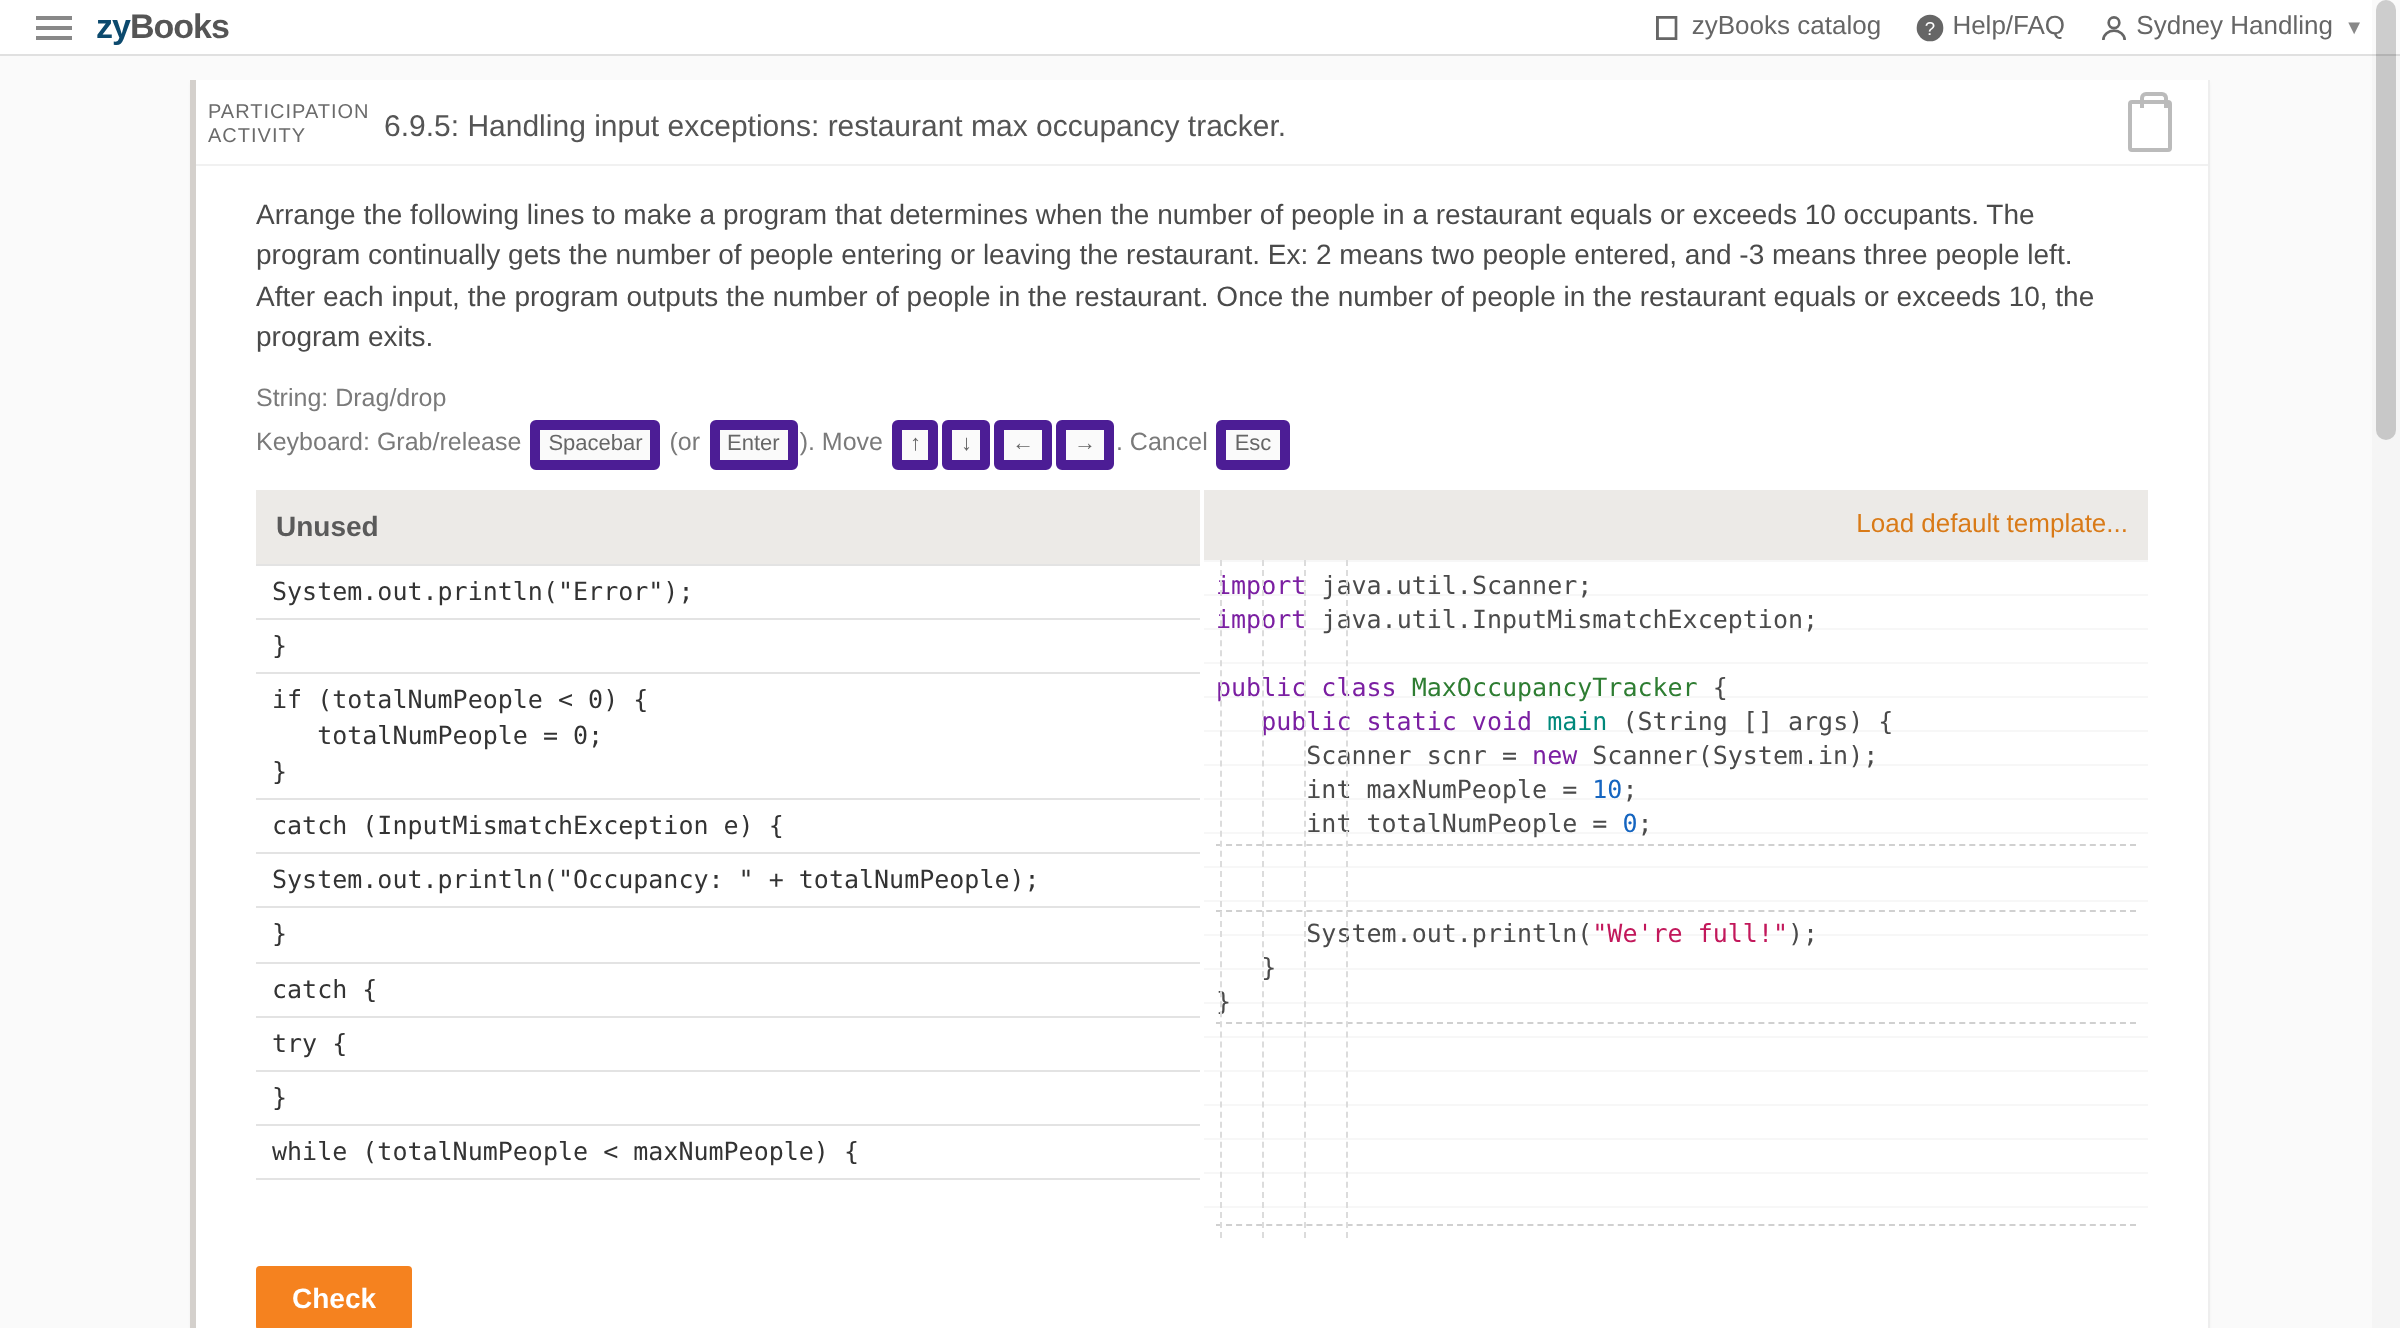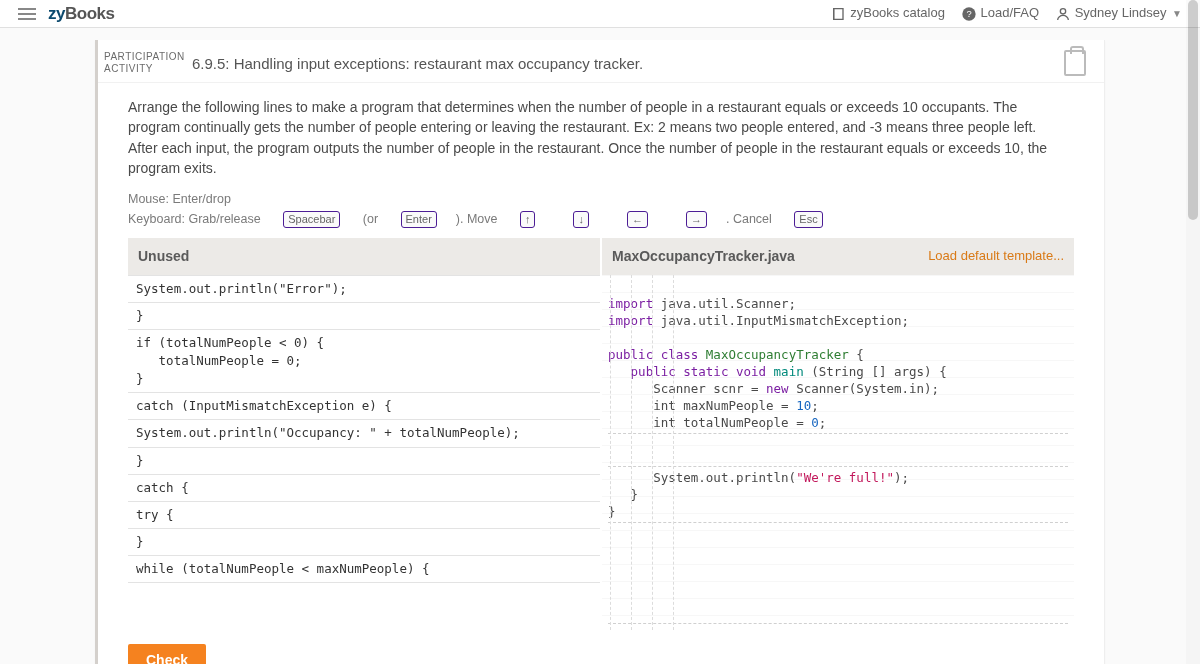"Load/FAQ" span { text: Load/FAQ -> Help/FAQ }
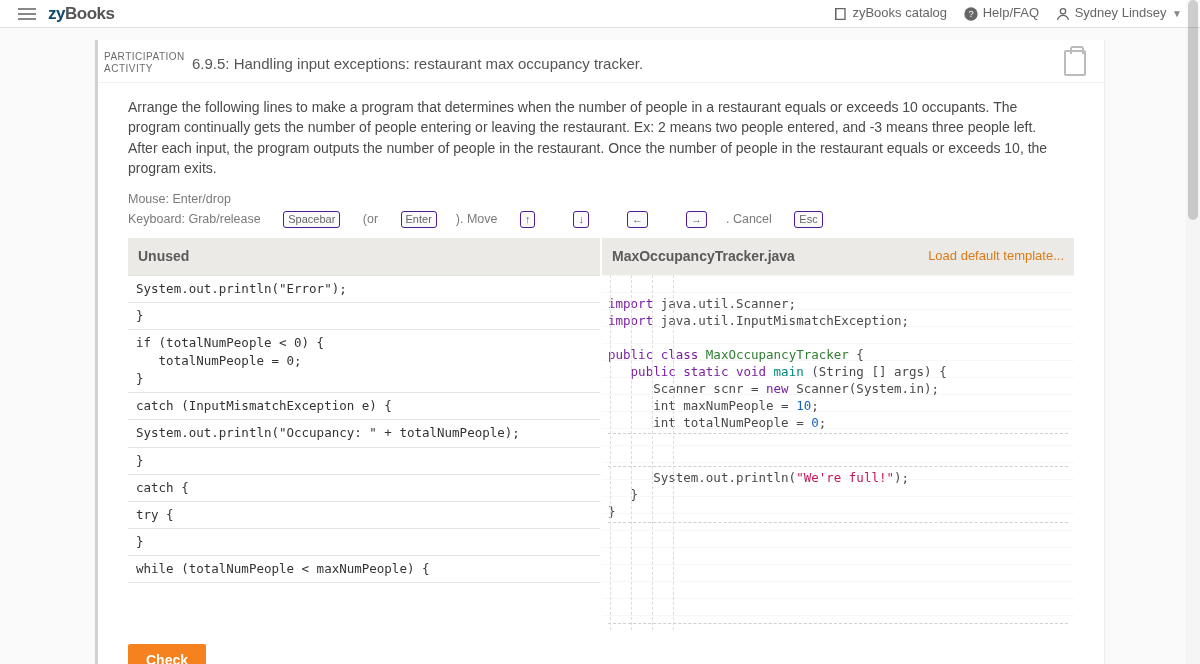"Sydney Lindsey" span { text: Lindsey -> Handling }
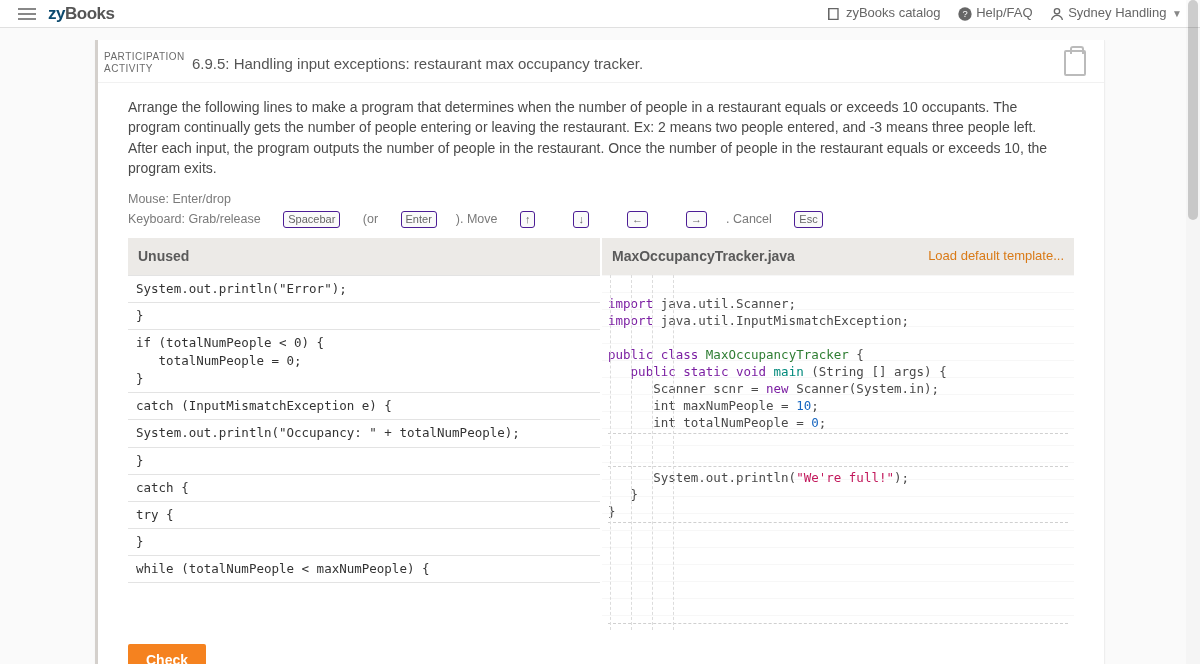"Mouse: Enter/drop" div.hint { text: Mouse: Enter/drop -> String: Drag/drop }
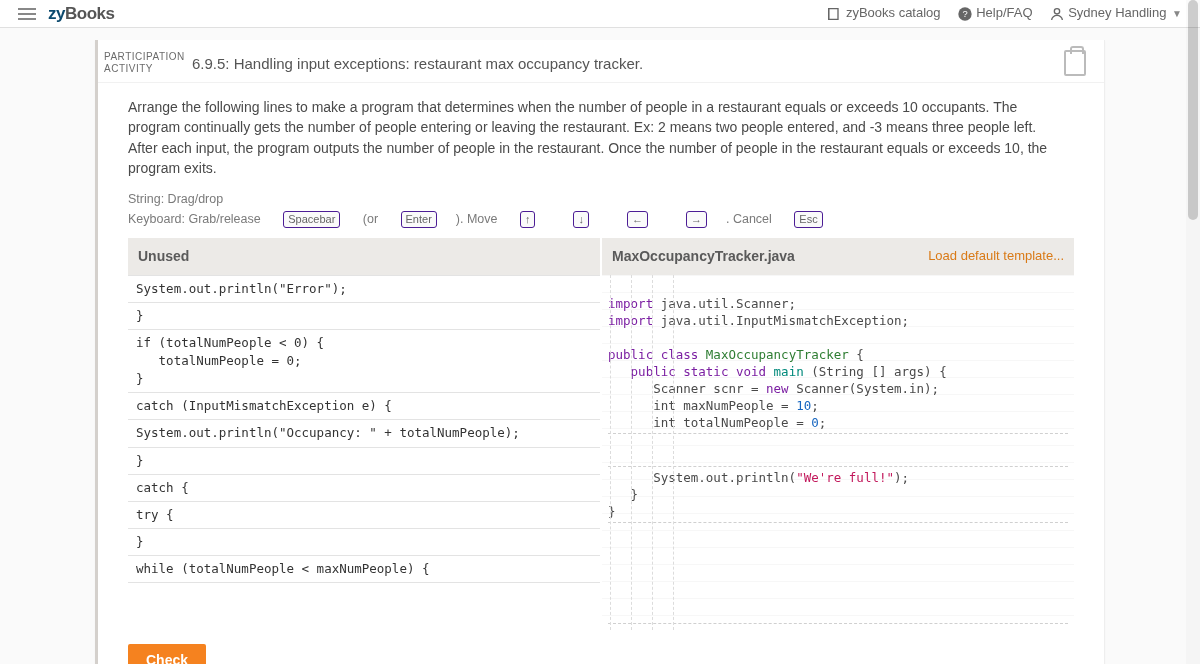"Spacebar" .kbd { border: 1px solid #4c1d95 -> 5px solid #4c1d95; margin: 0 19px -> 0 1px }
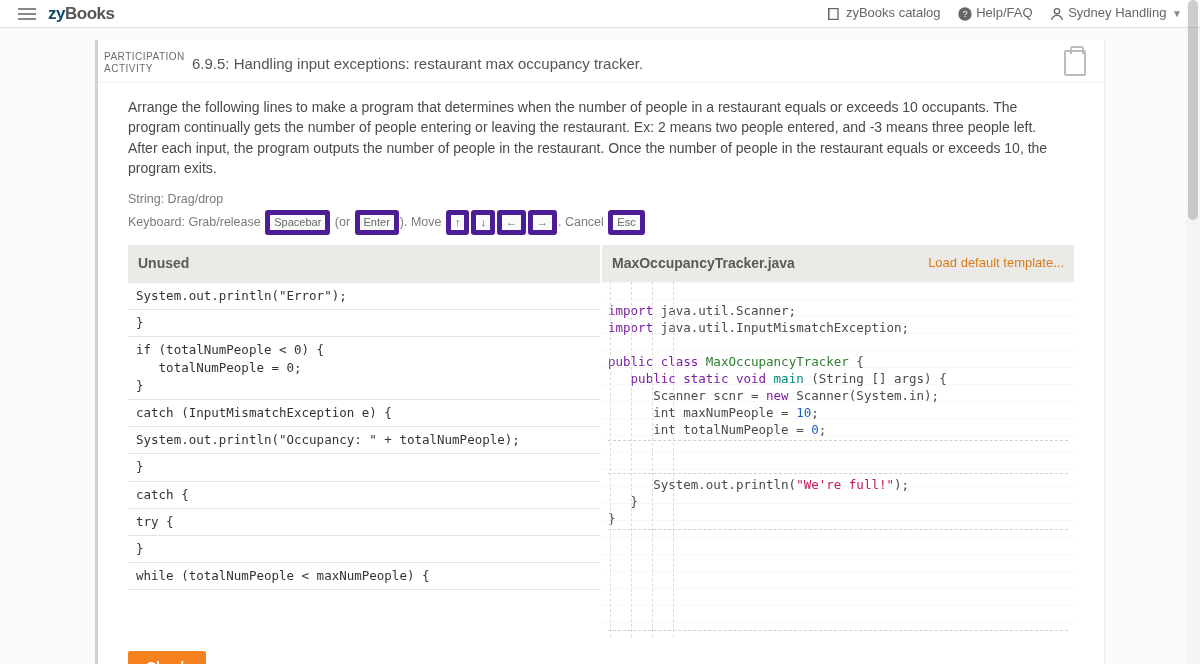"MaxOccupancyTracker.java" span { html: <span>MaxOccupancyTracker.java</span> -> none }
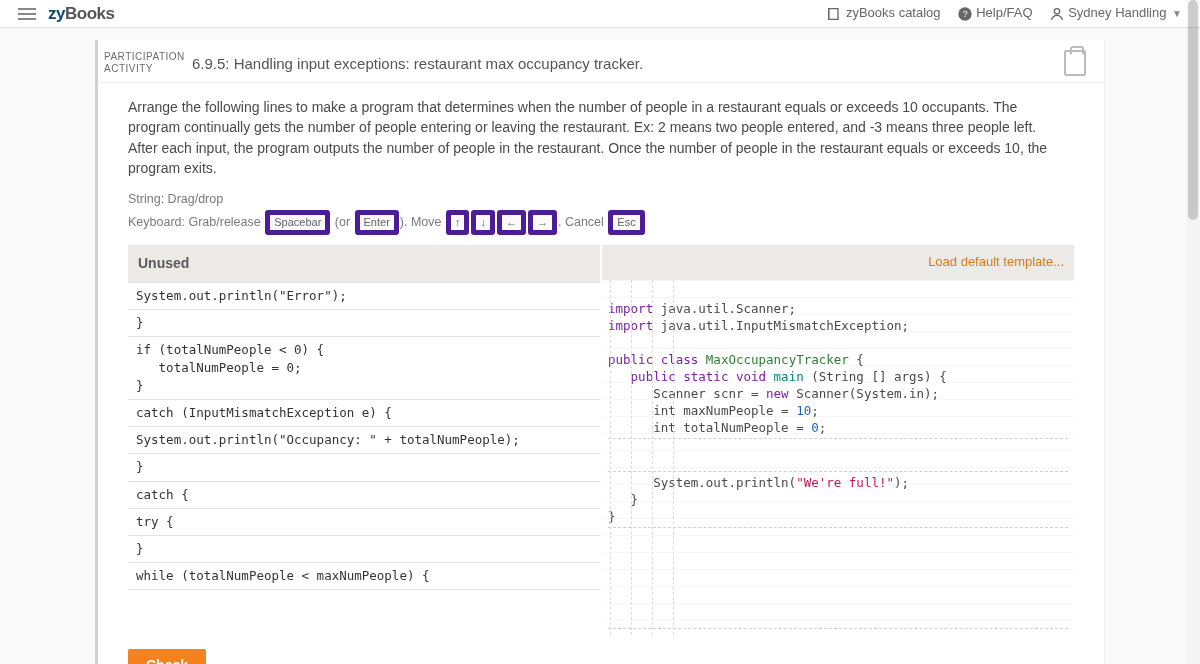"import java.util.Scanner; import" .editor { padding: 20px 6px 4px 6px -> 4px 6px 4px 6px }
